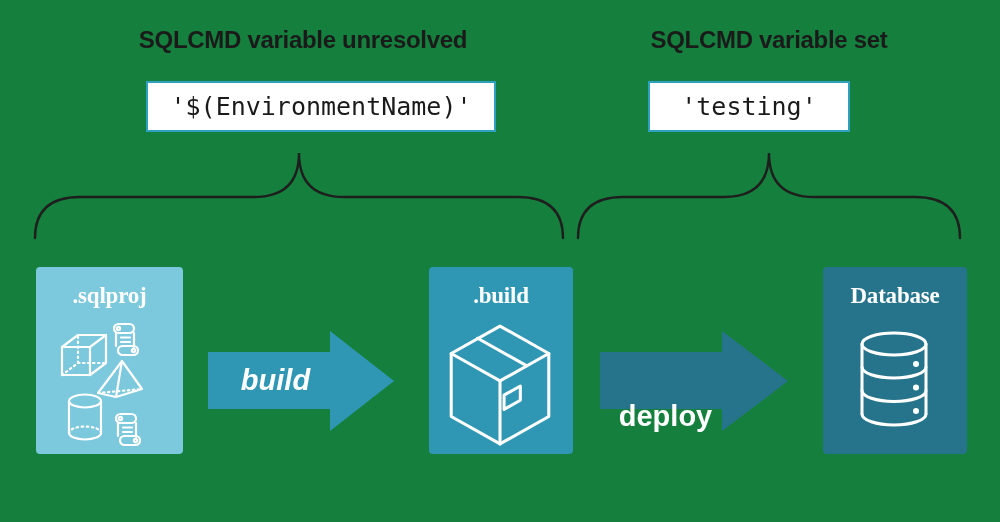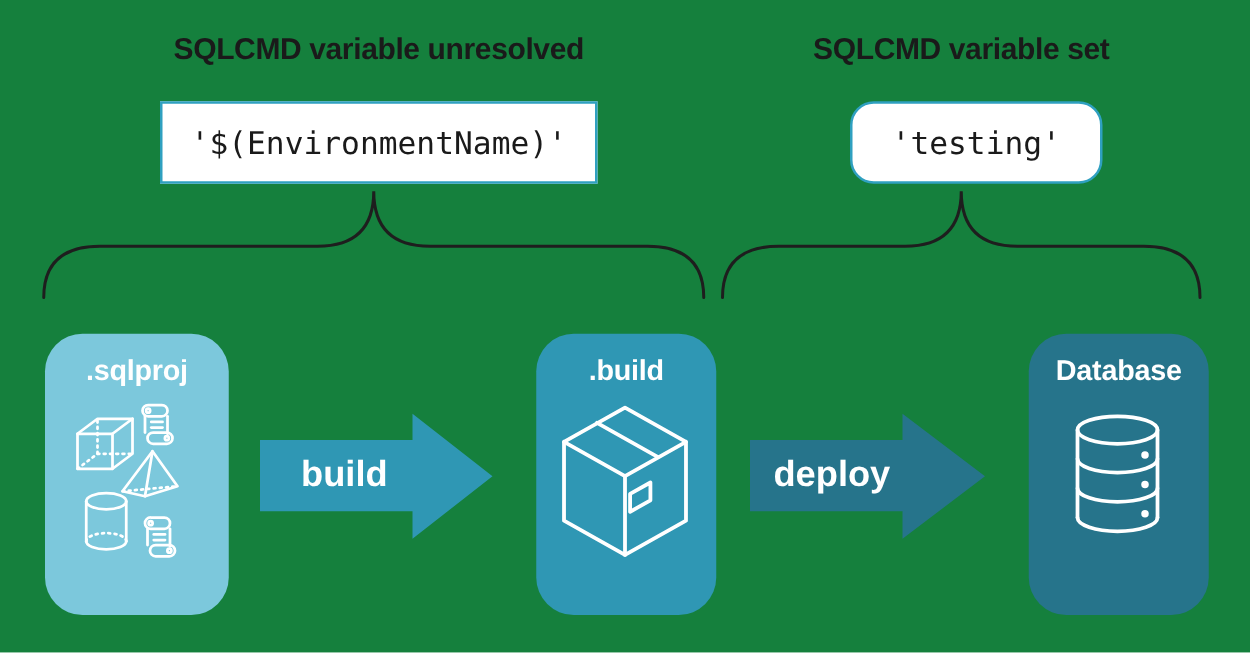"'$(EnvironmentName)'" .code-box { height: 66px -> 51px; margin-left: none -> 18px }
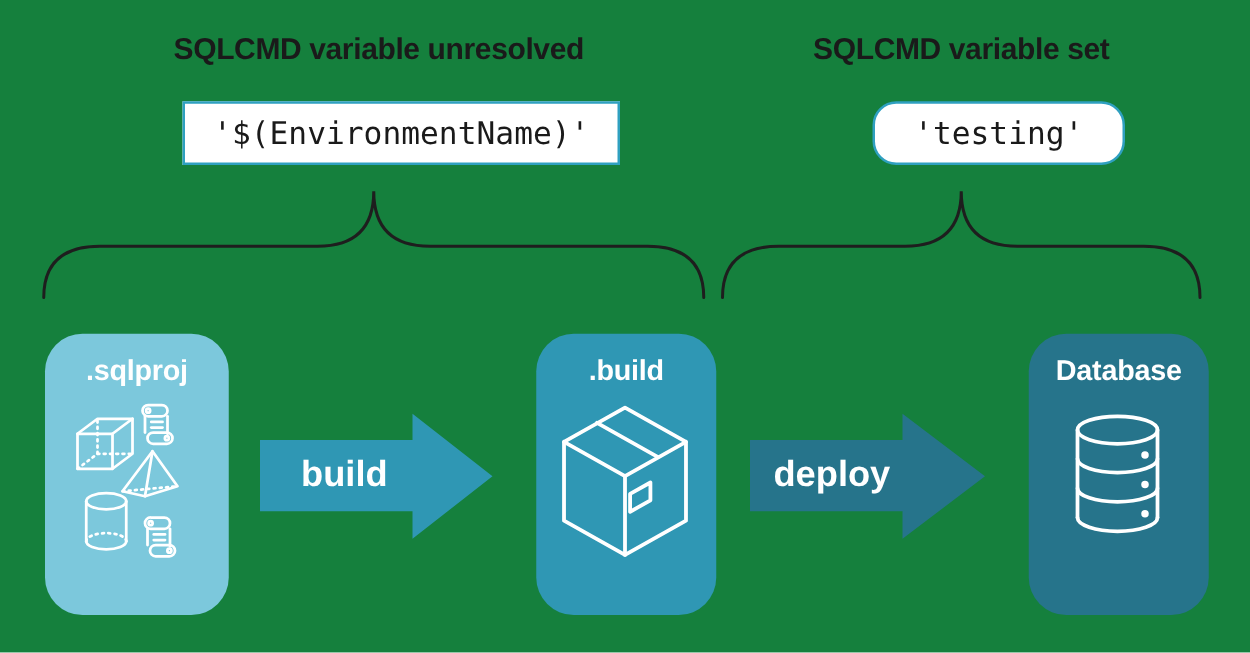"'testing'" #code-box-right { border-radius: 19px -> none; left: 680px -> 630px }
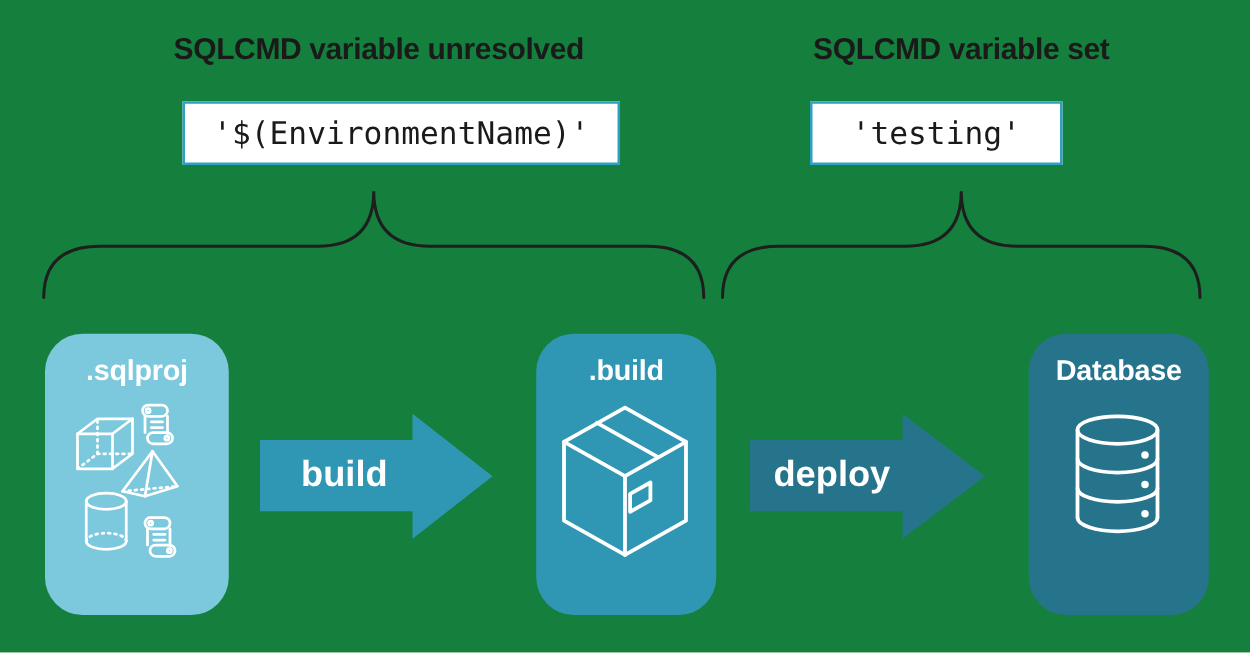".sqlproj" .card { border-radius: 30px -> 4px; font-family: none -> Liberation Serif, serif; height: 225px -> 187px }
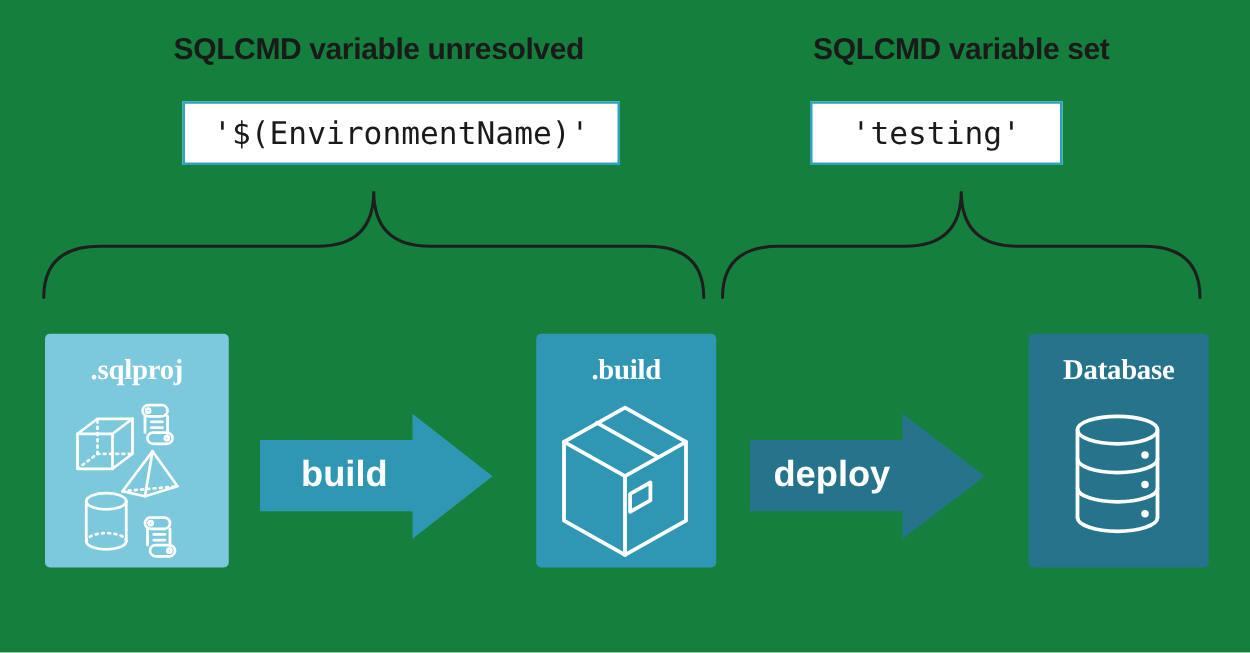"build" #arrow-label-build { font-style: none -> italic }
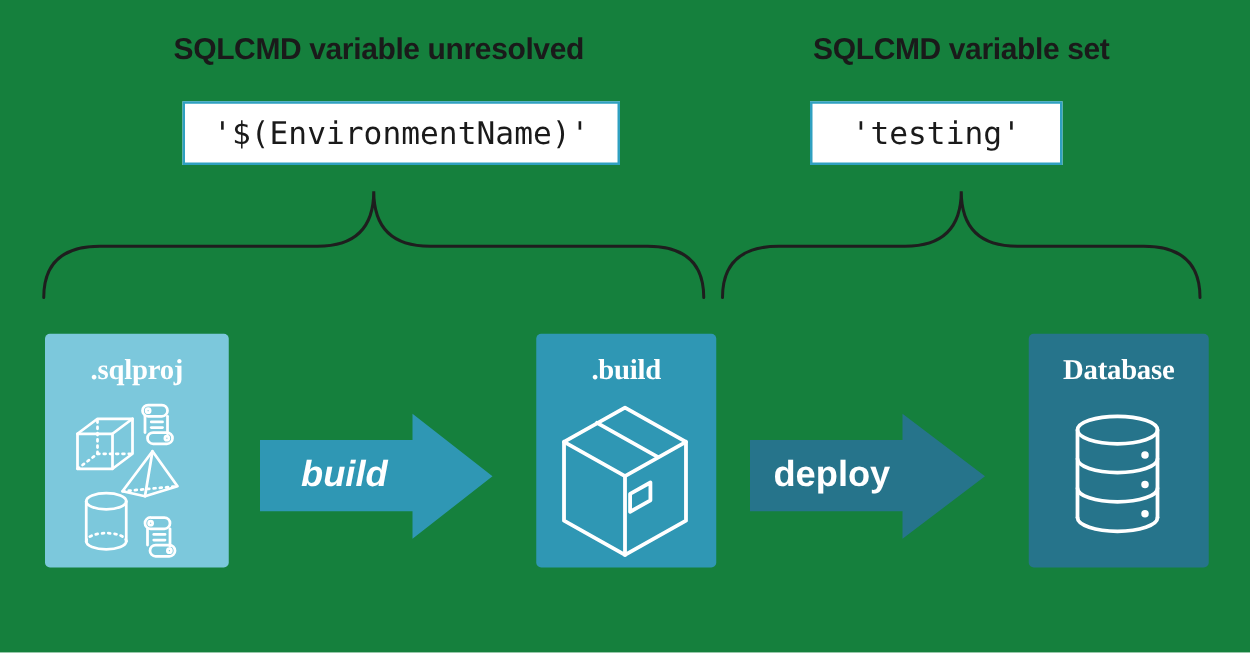"deploy" #arrow-label-deploy { margin-top: none -> 36px }
